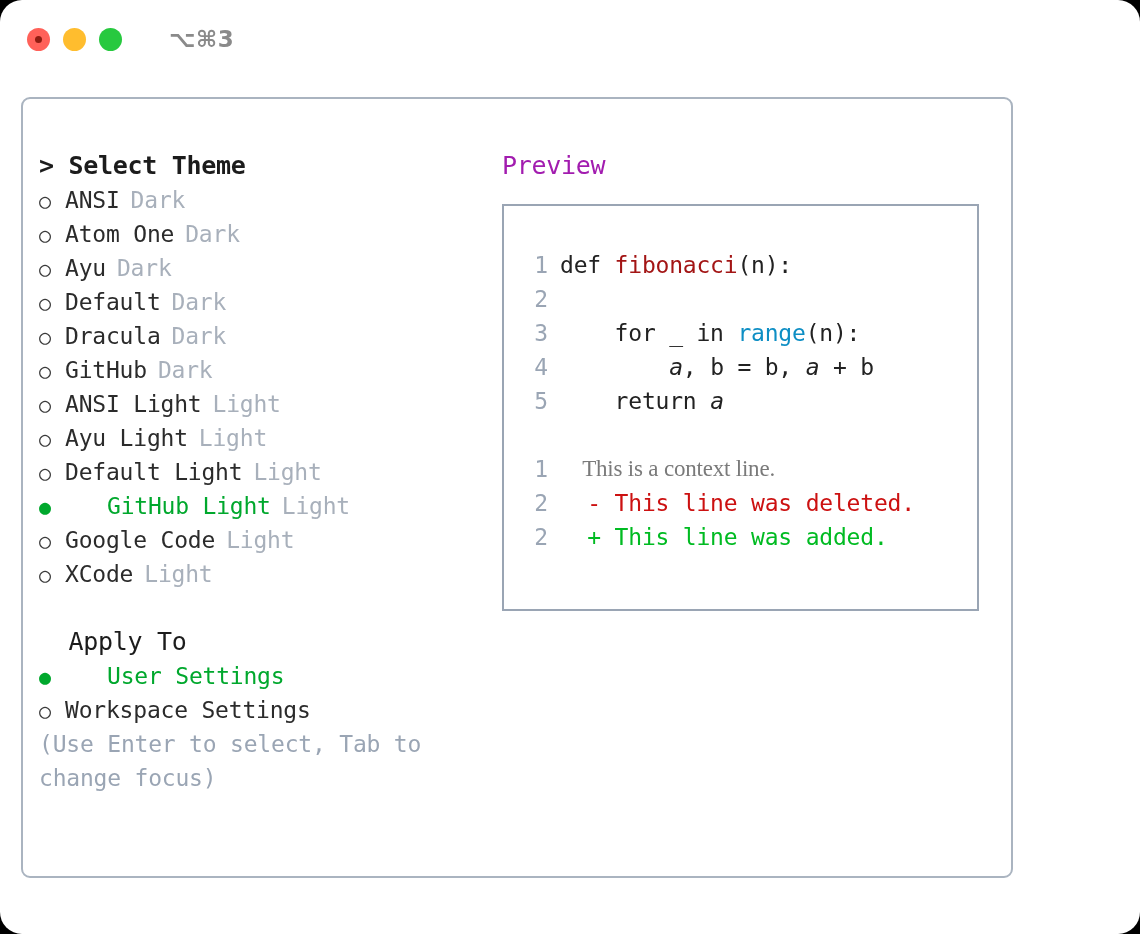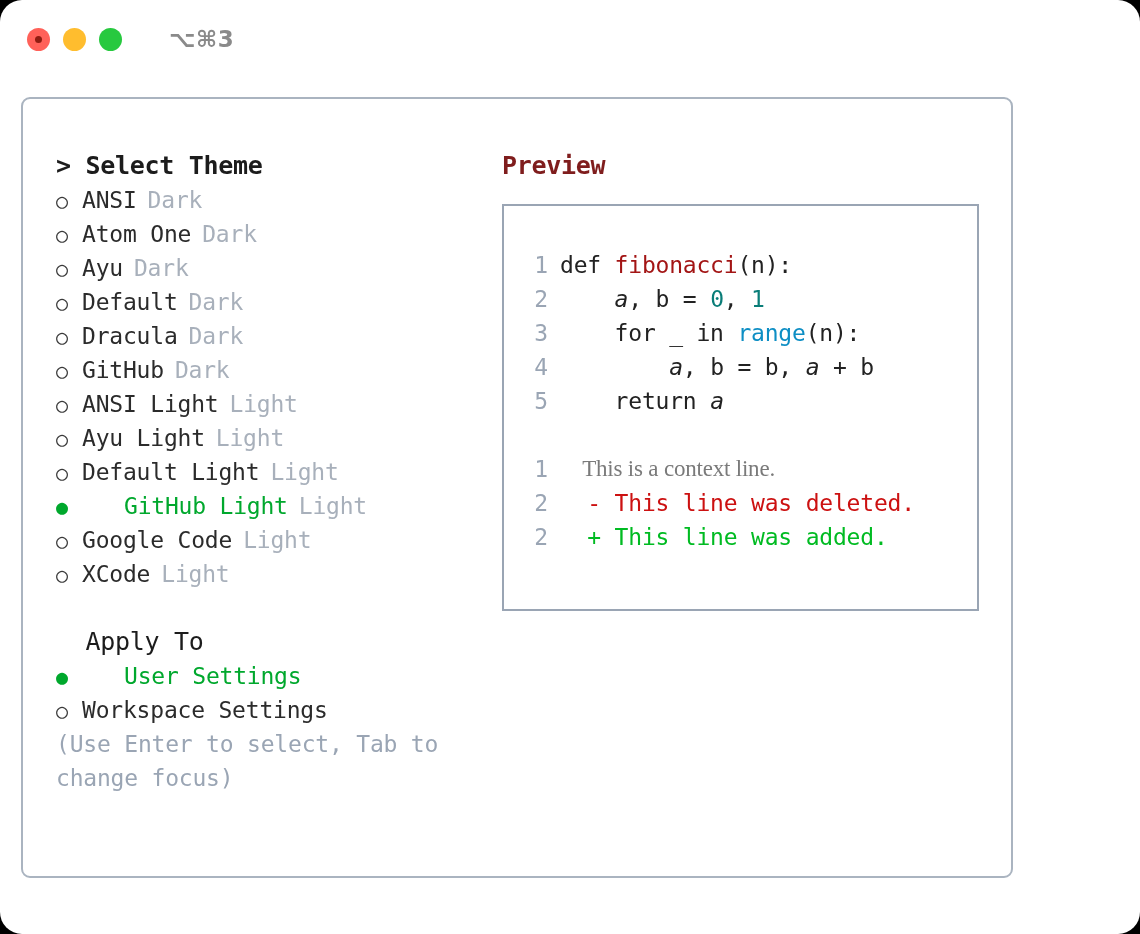"> Select Theme" .left-col { left: 33px -> 16px }
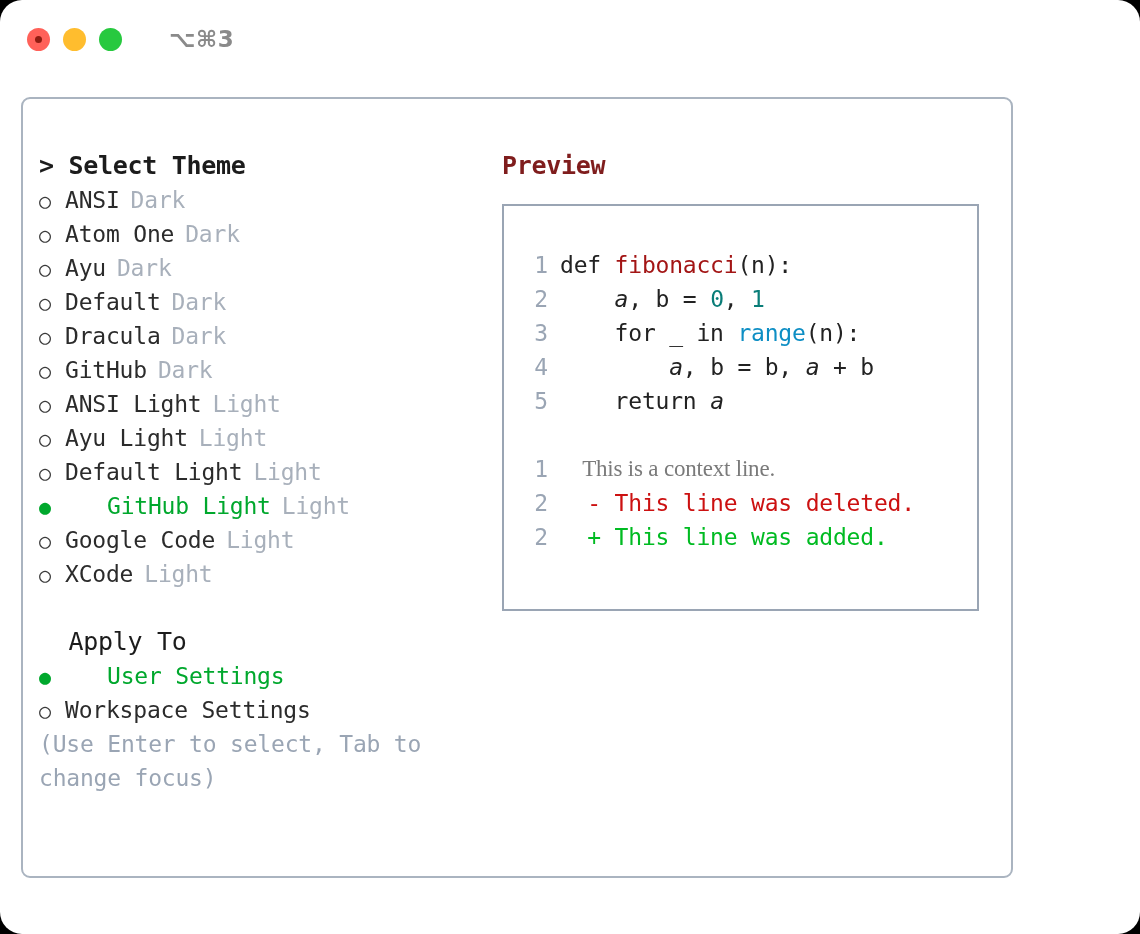"Preview" .preview-title { color: #7f1d1d -> #a21caf; font-weight: bold -> normal }
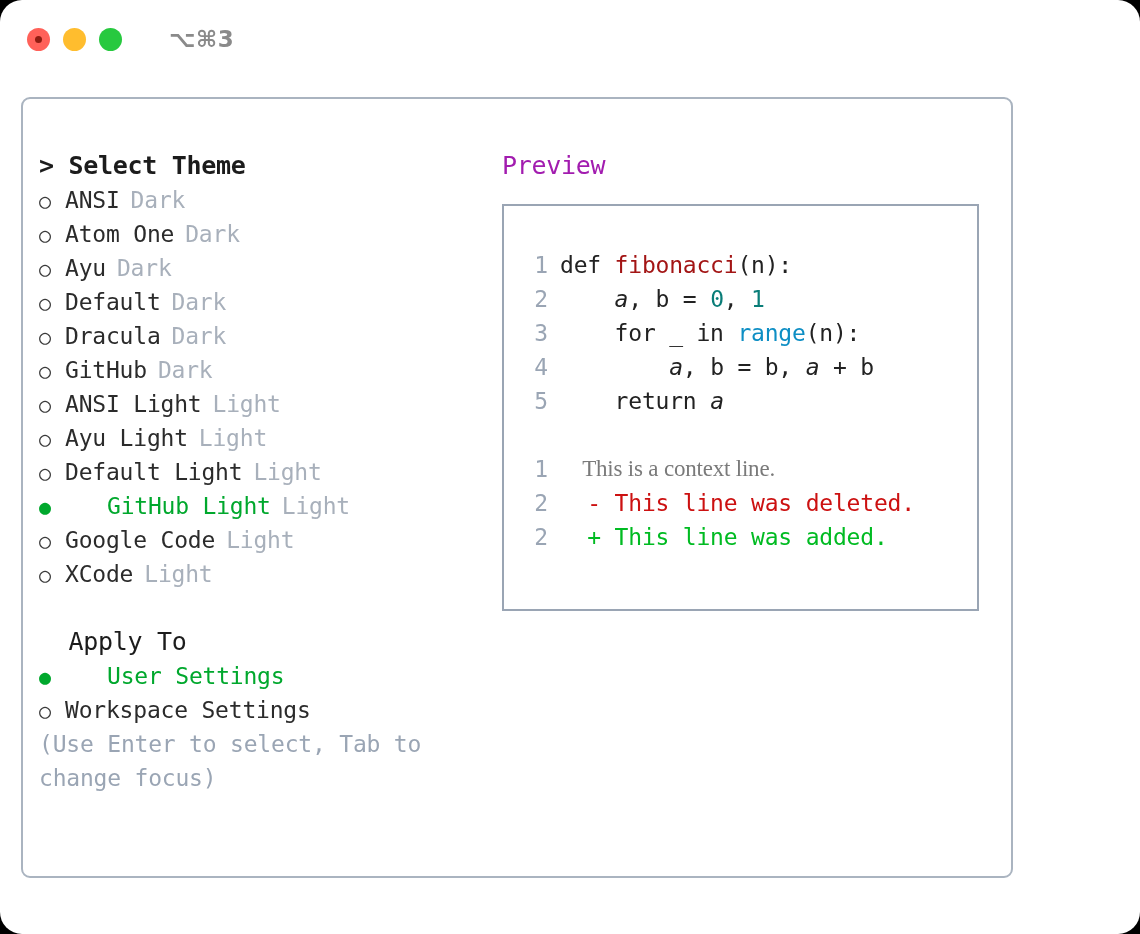"a, b = 0, 1" span { html: <span><span> </span><span>a</span><span>, </span><span>b</span><span> = </span><span>0</span><span>, </span><span>1</span></span> -> none }
